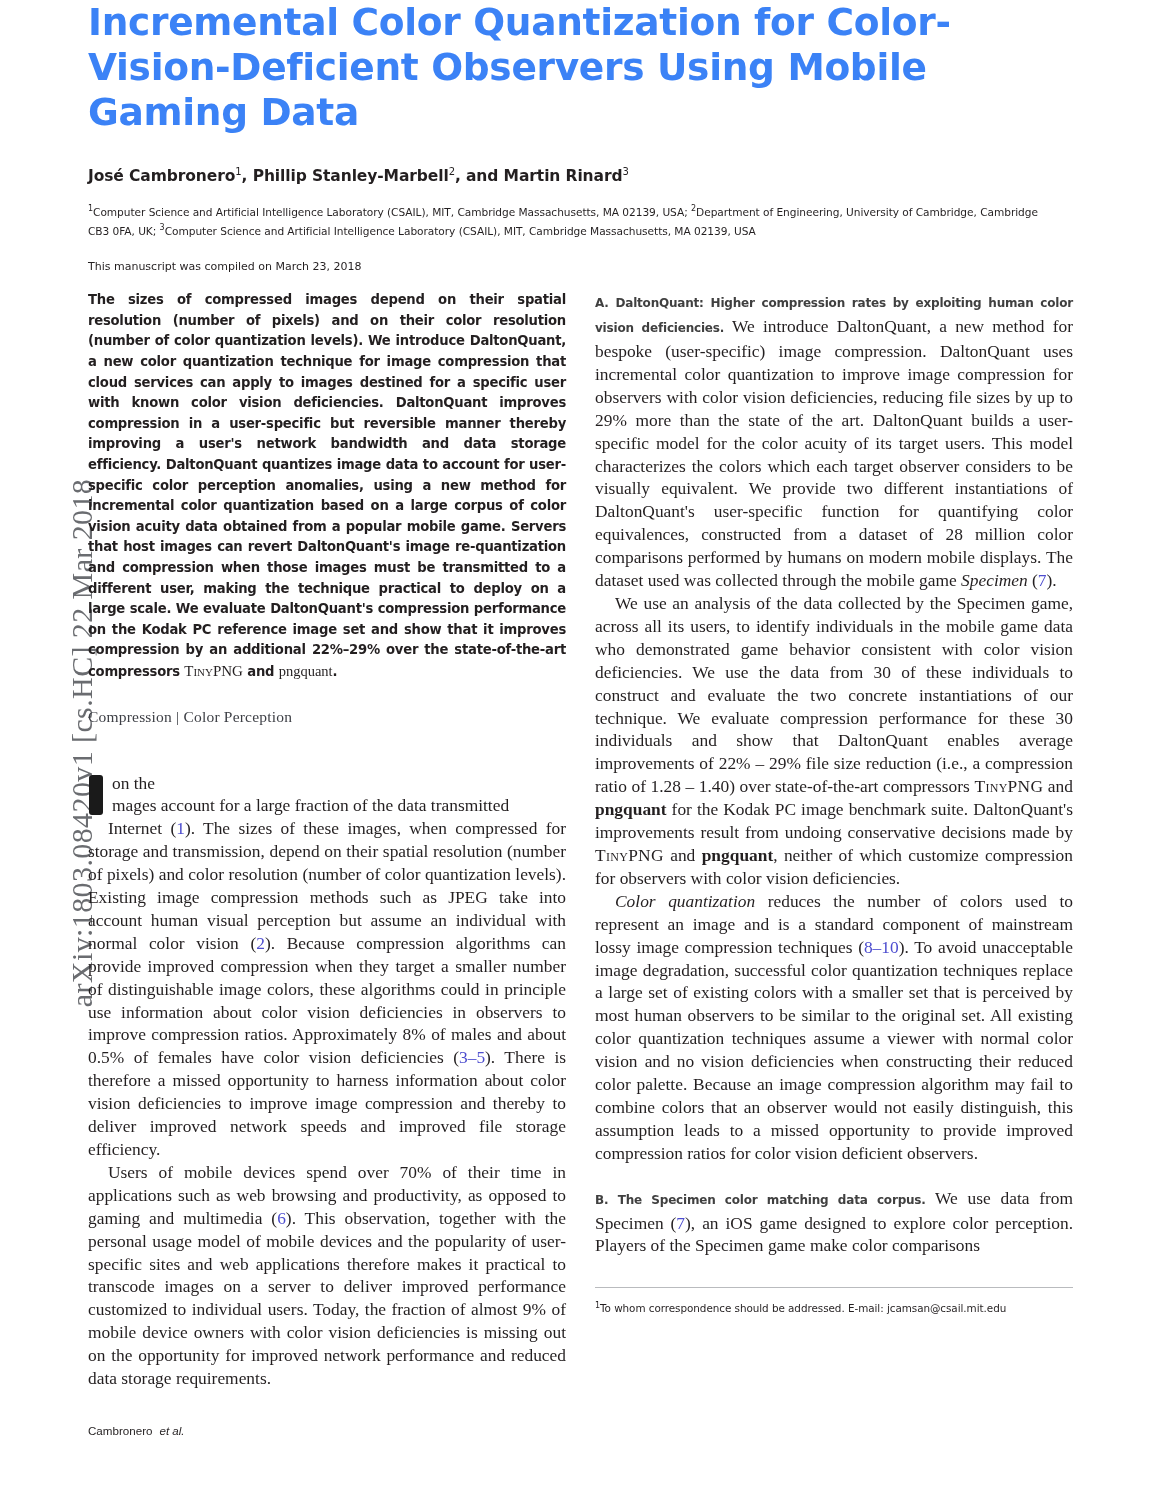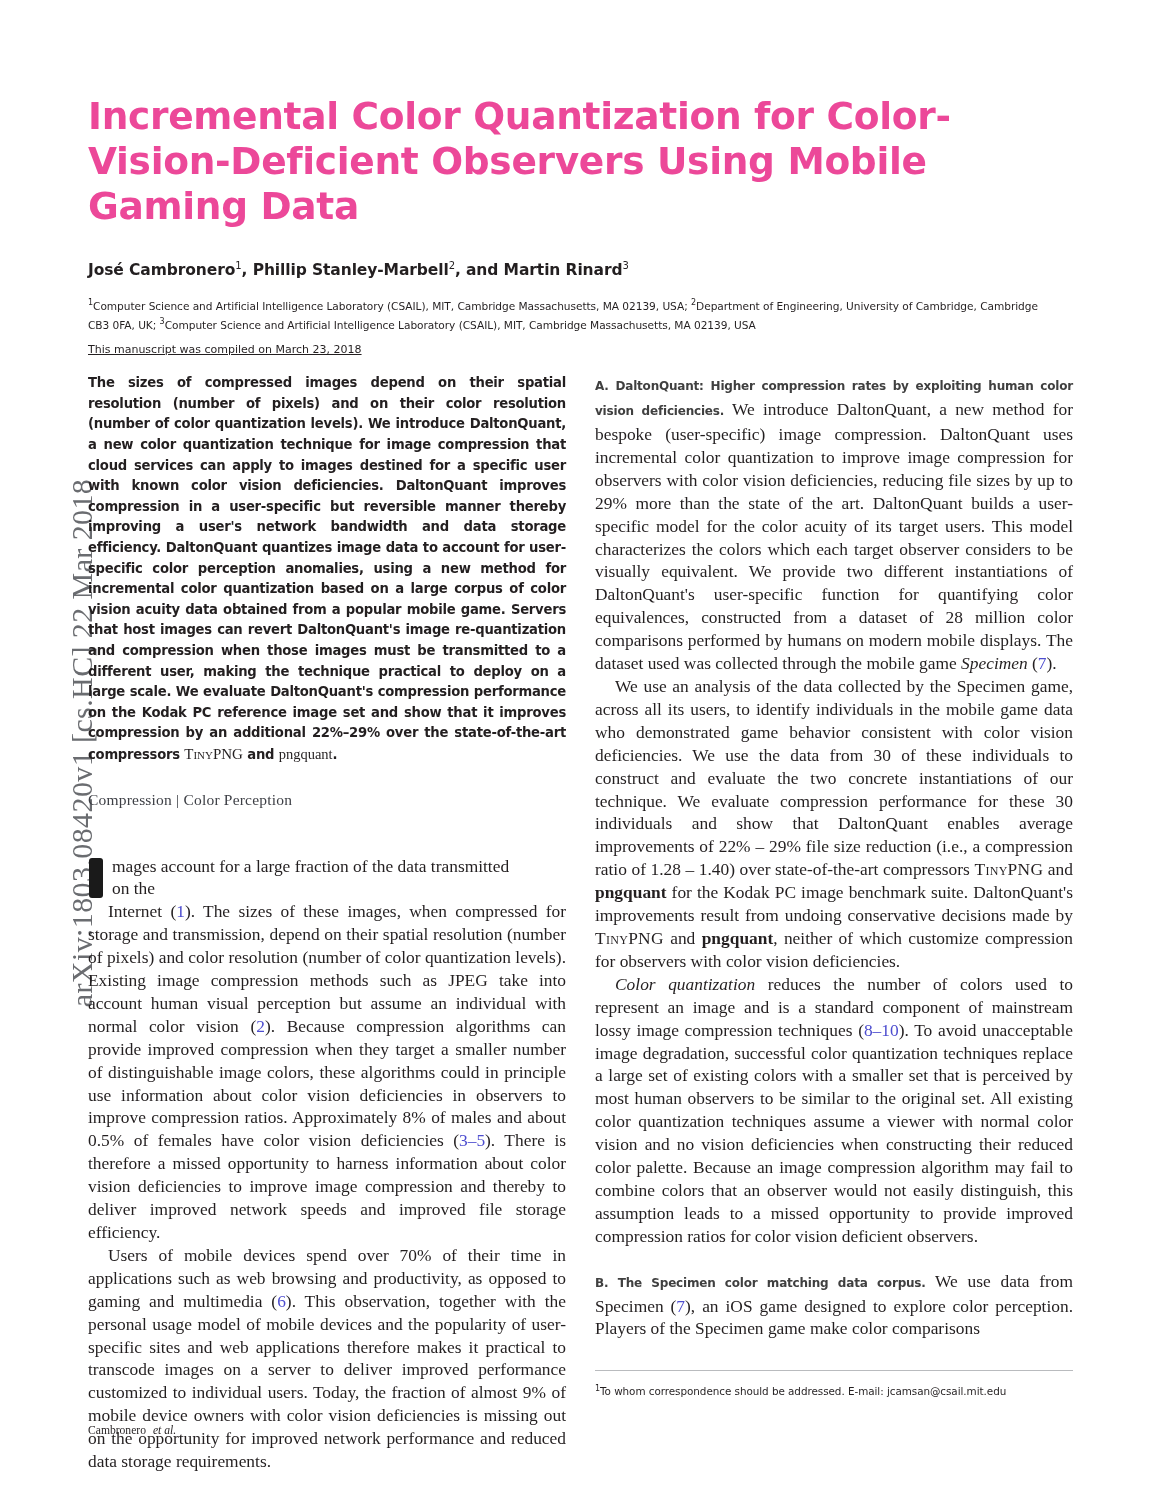"Incremental Color Quantization for" .title { color: #ec4899 -> #3b82f6; padding-top: 94px -> none }
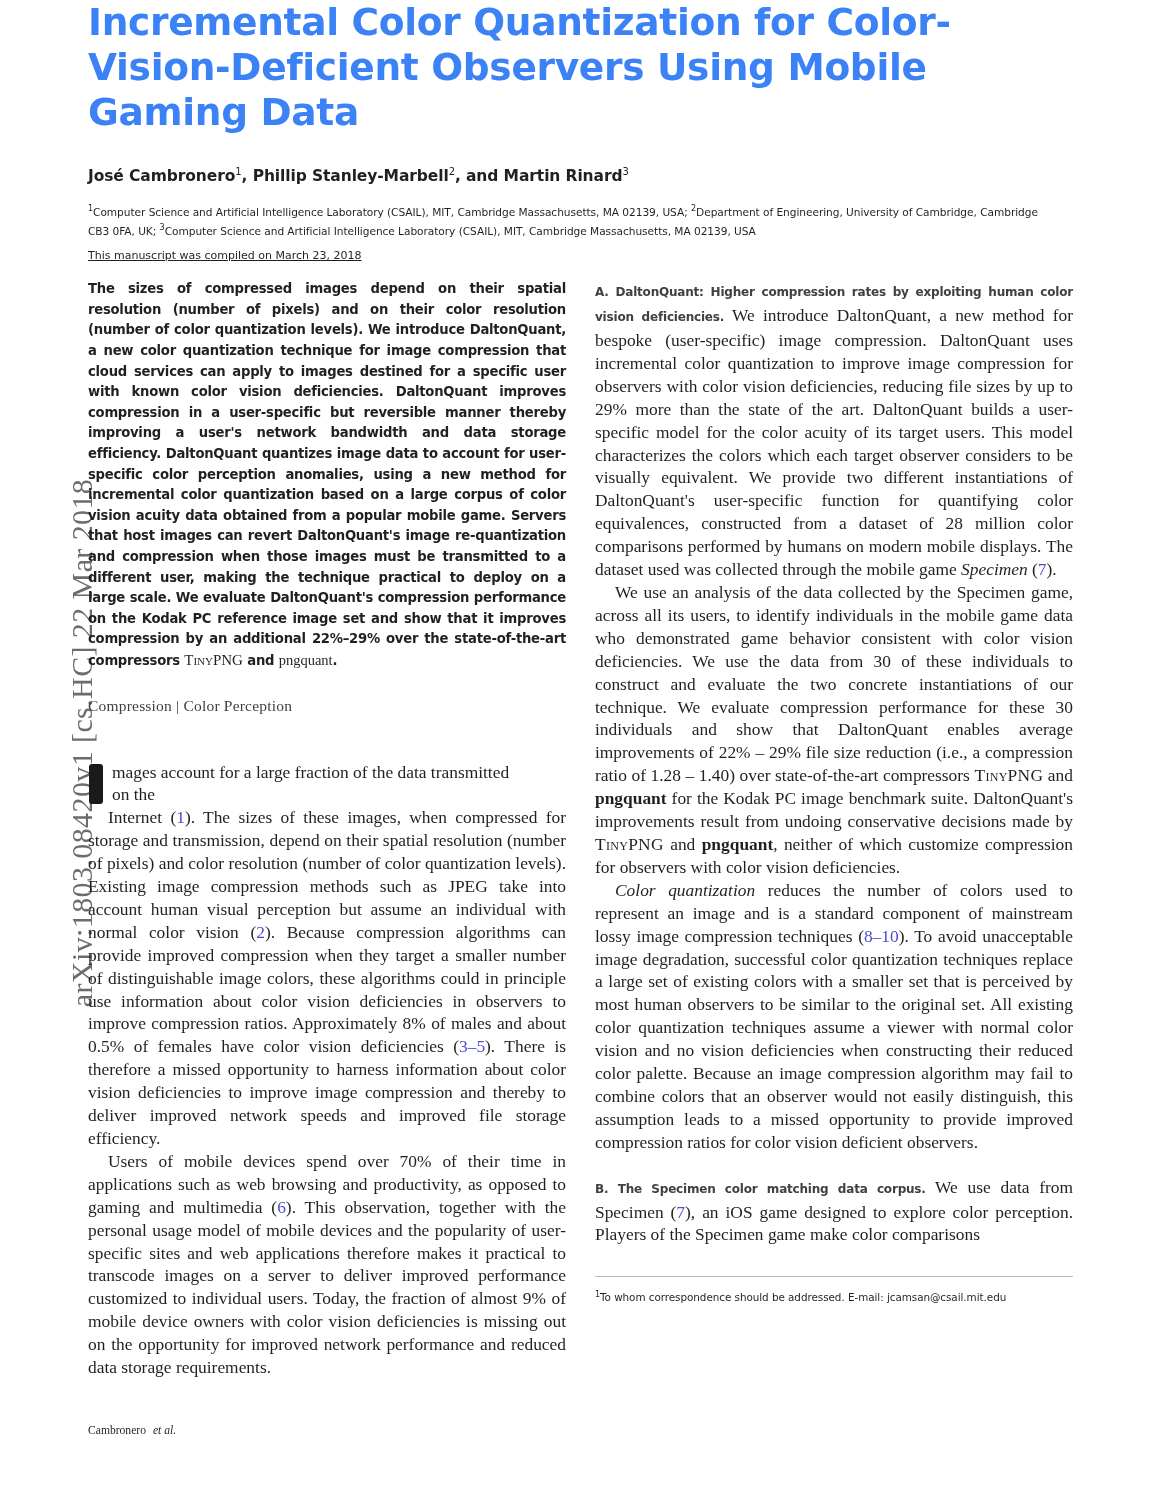"This manuscript was compiled on" .compiled { margin-top: 10px -> 21px; text-decoration: underline -> none }
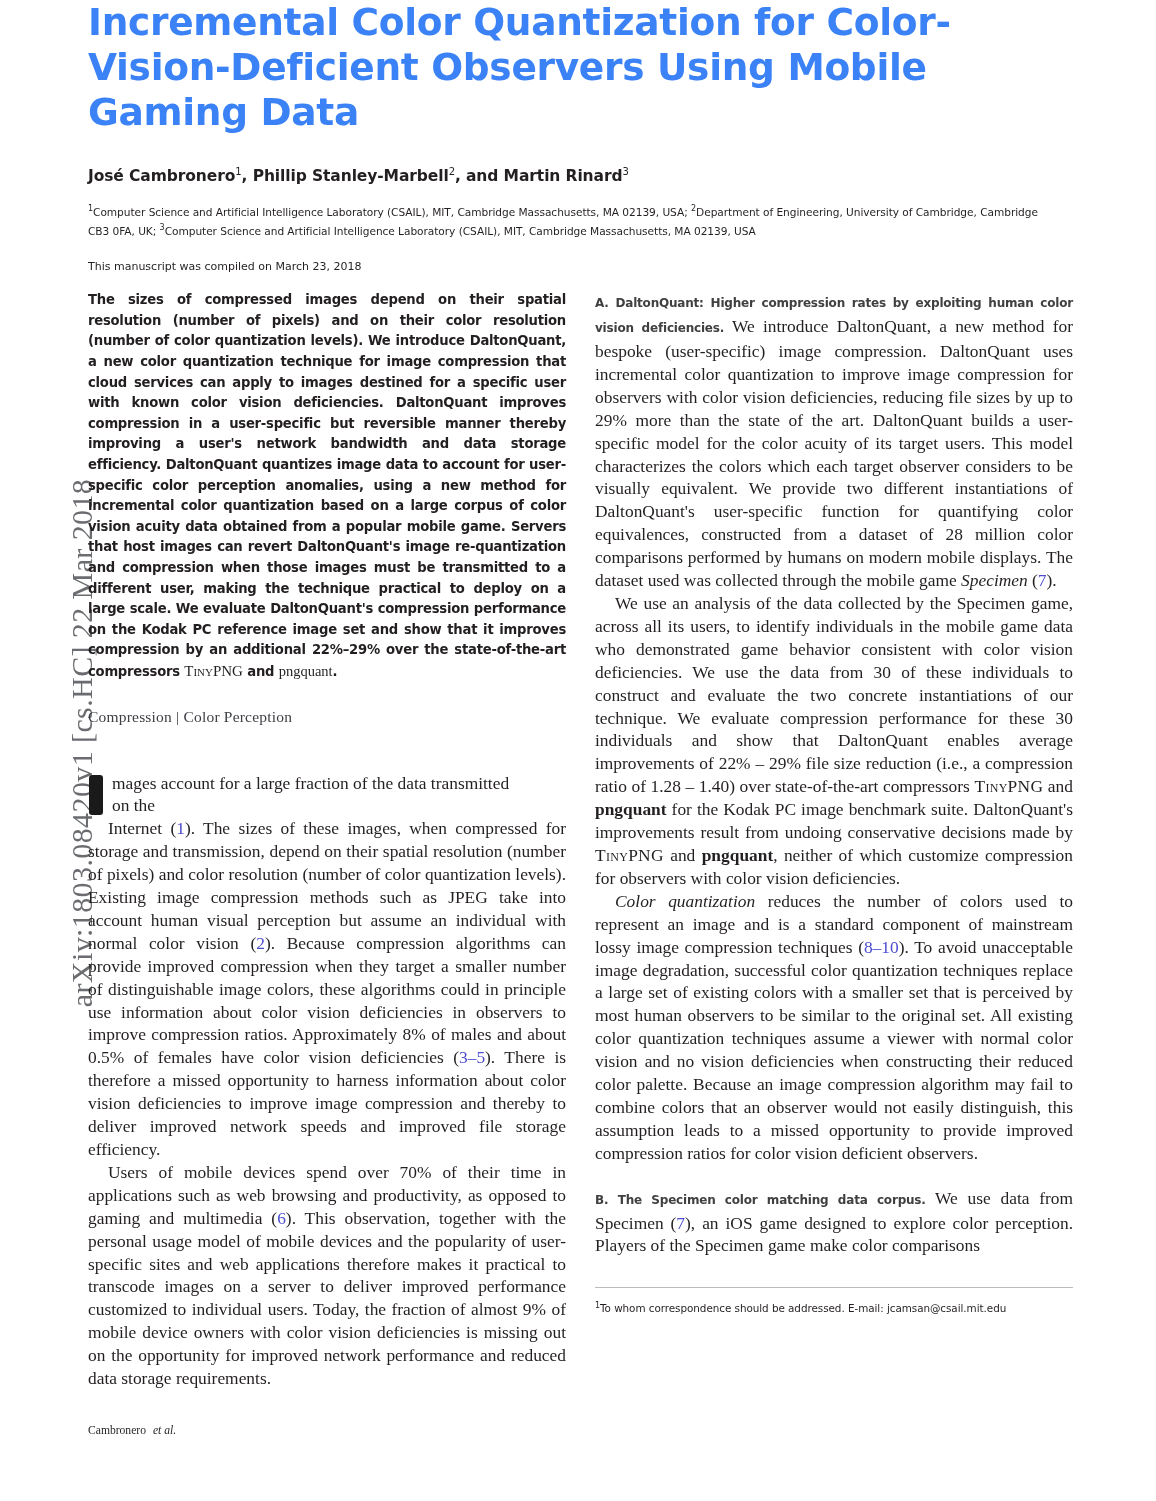"mages account for a large" div.dropline { order: before "on the" -> after "on the" }
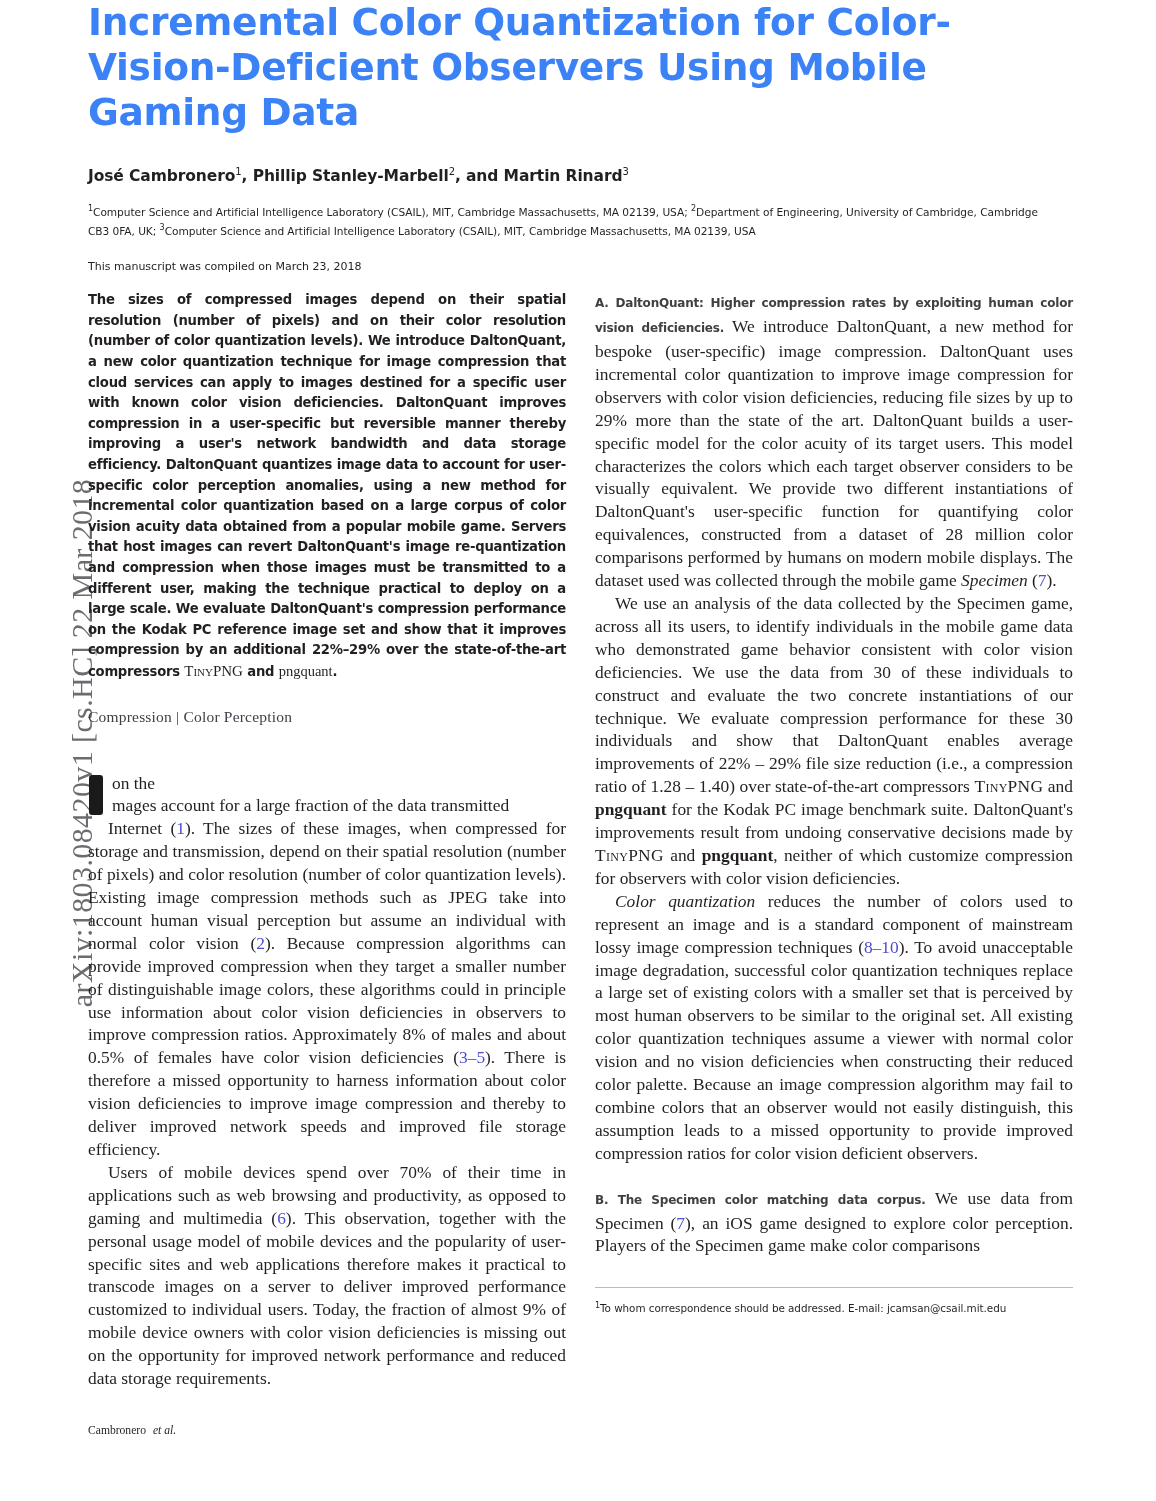"Cambronero et al." .footer { font-family: Liberation Serif, serif -> Liberation Sans, sans-serif }
